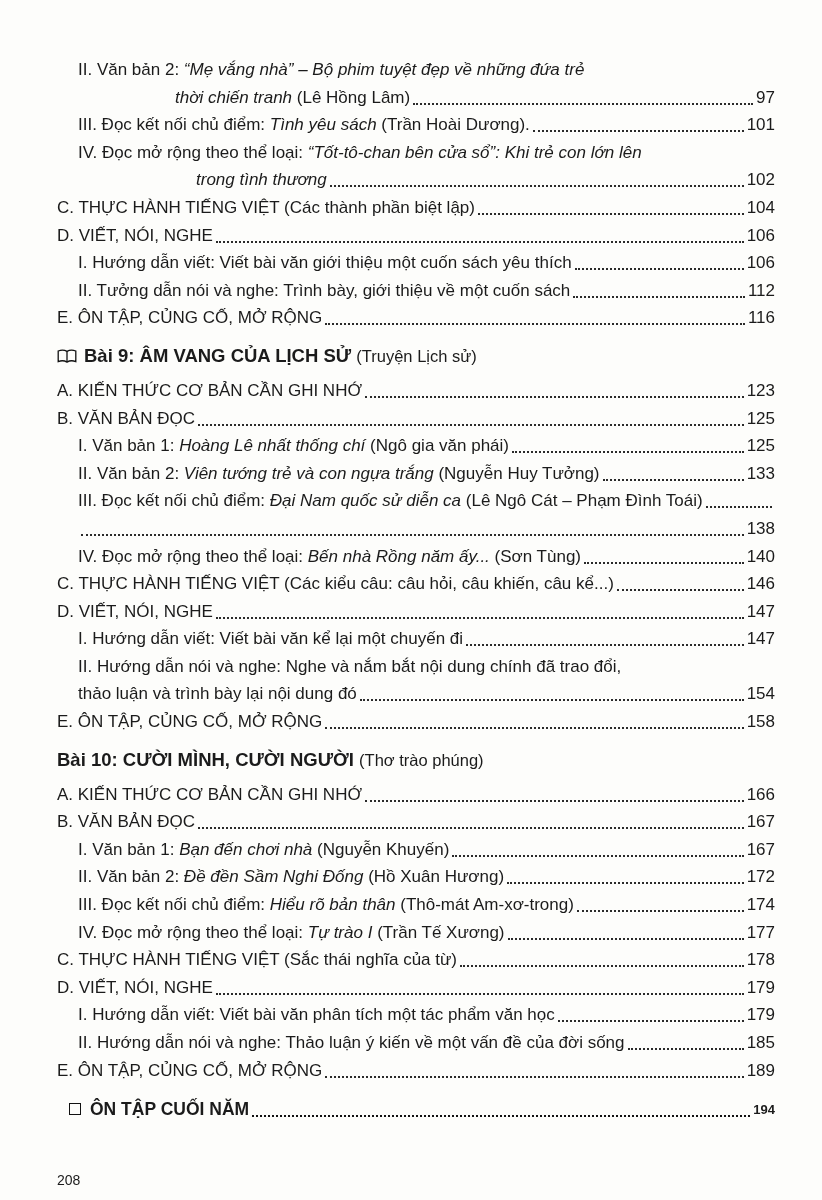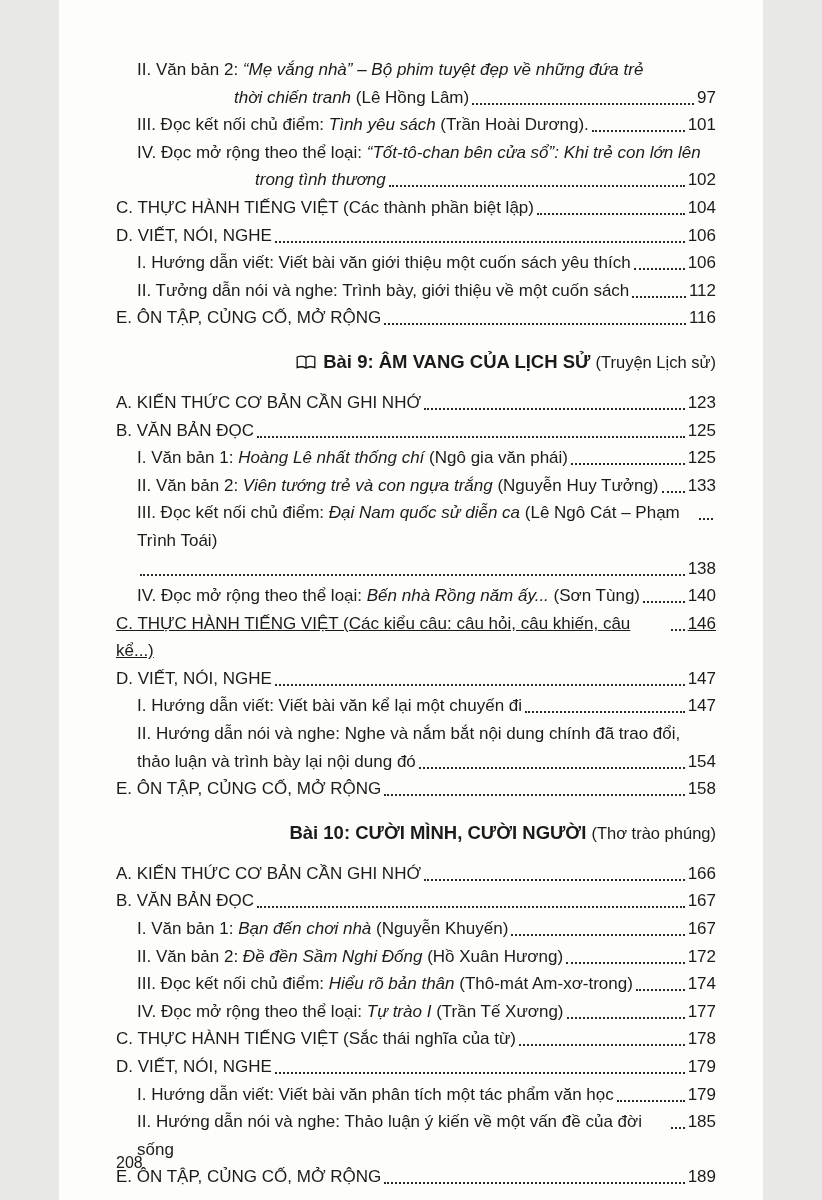"II. Văn bản 2: “Mẹ" .sheet { width: 704px -> 822px }
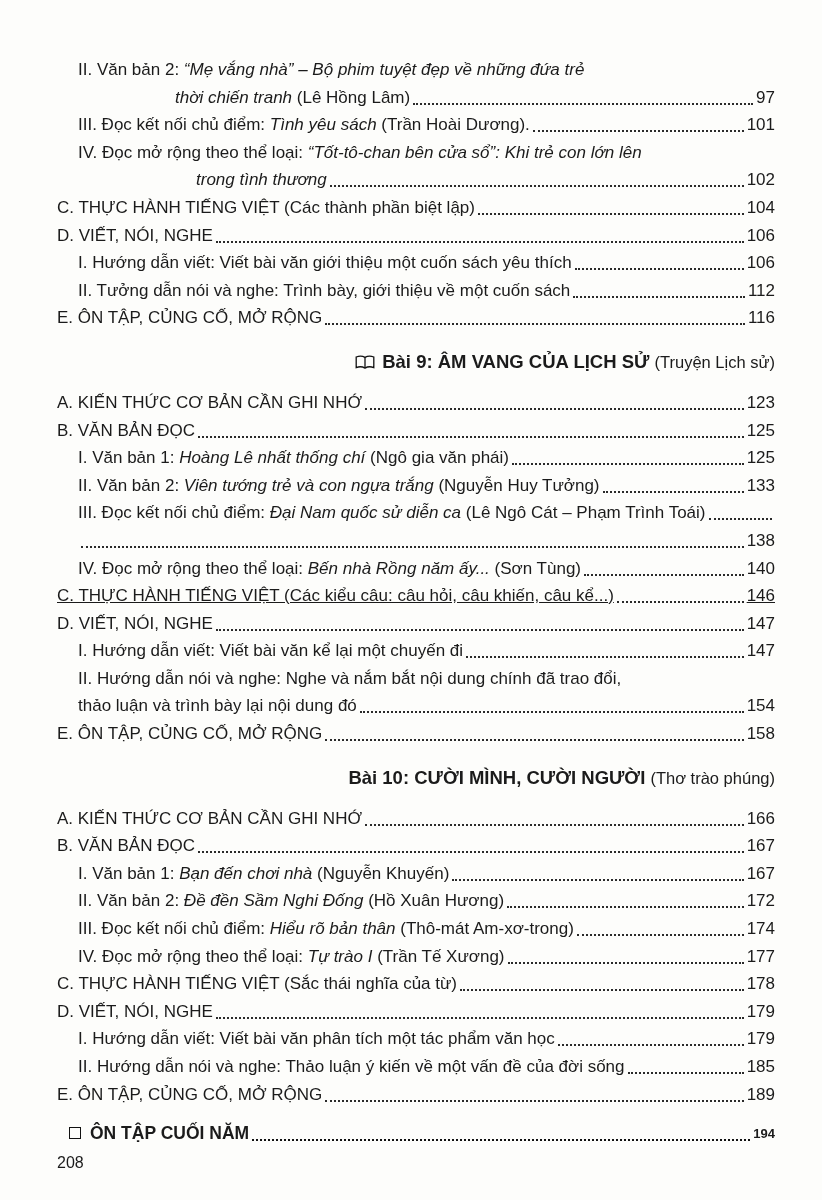"Bài 9: ÂM VANG CỦA" .sec-header { line-height: 36px -> 24px; text-align: right -> left }
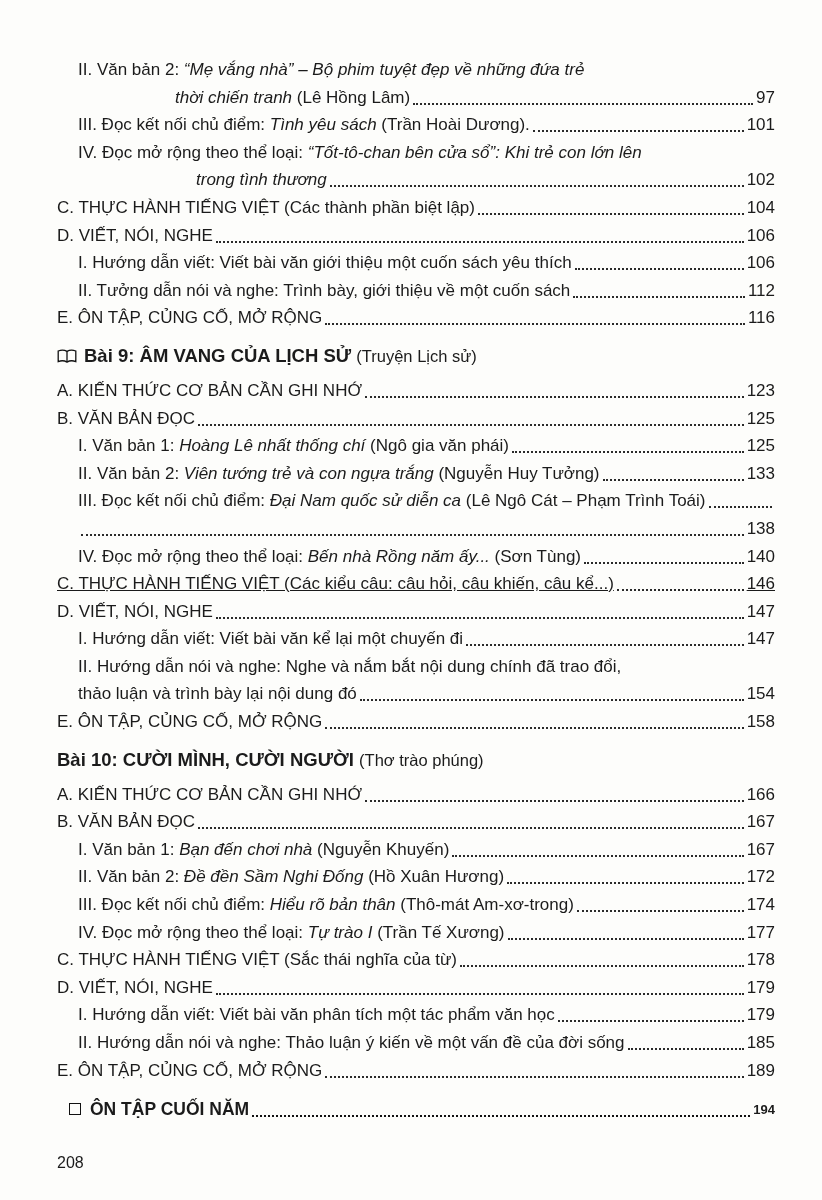"(Lê Ngô Cát – Phạm" span.rg { text: Trình -> Đình }
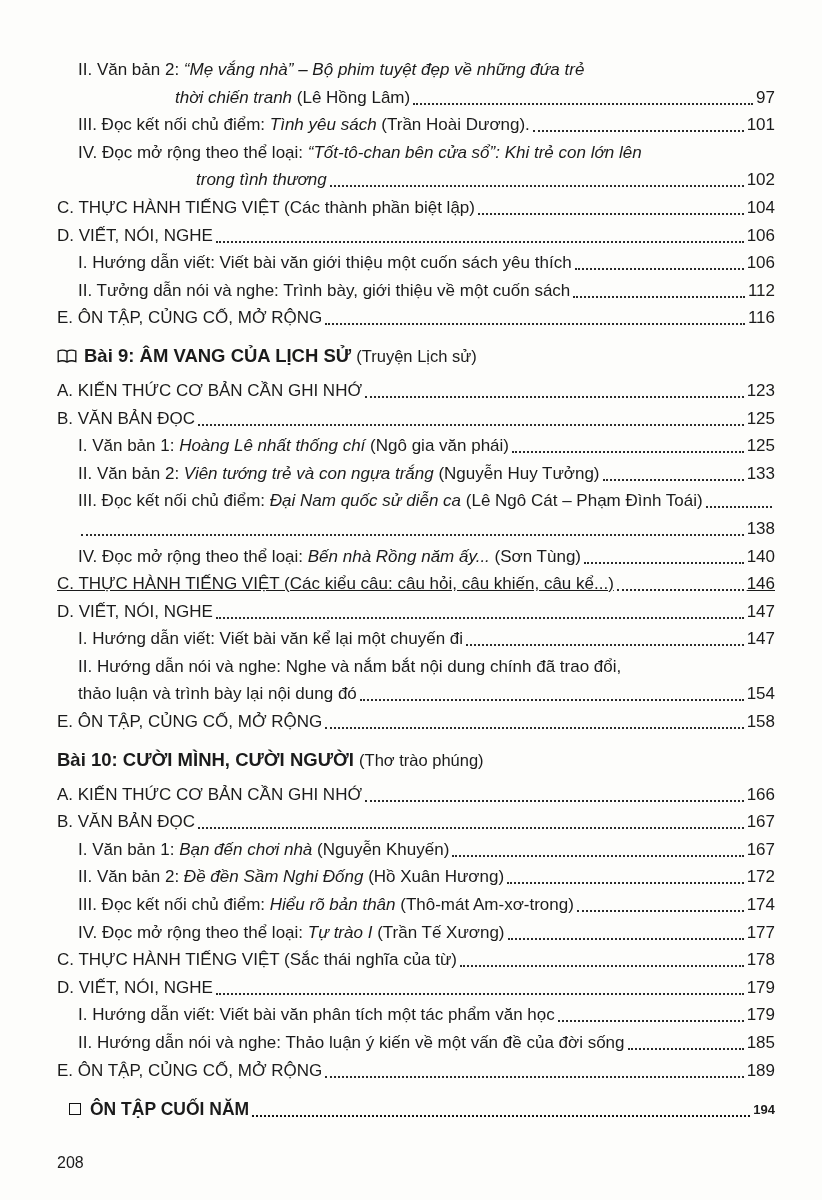"C. THỰC HÀNH TIẾNG VIỆT (Các kiểu" div.line { text-decoration: underline -> none }
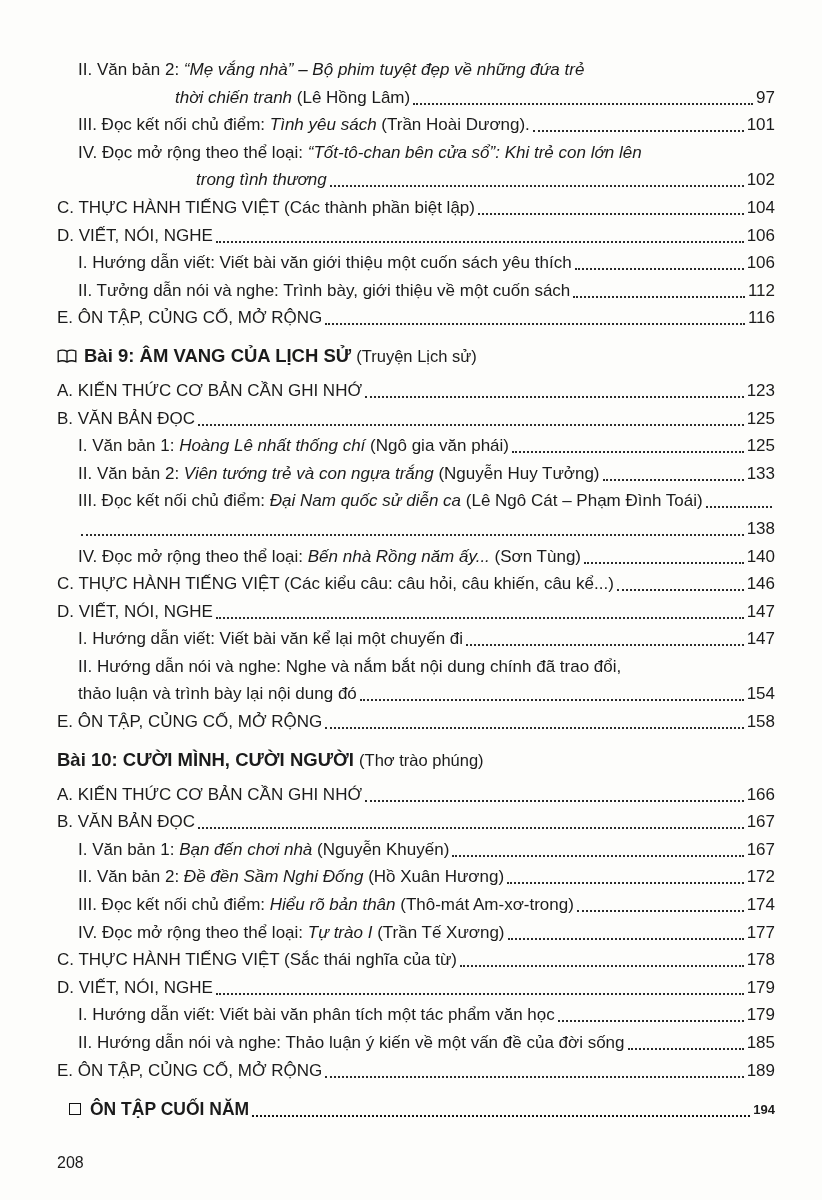"208" .folio { bottom: 28px -> 12px; font-size: 16px -> 14px }
